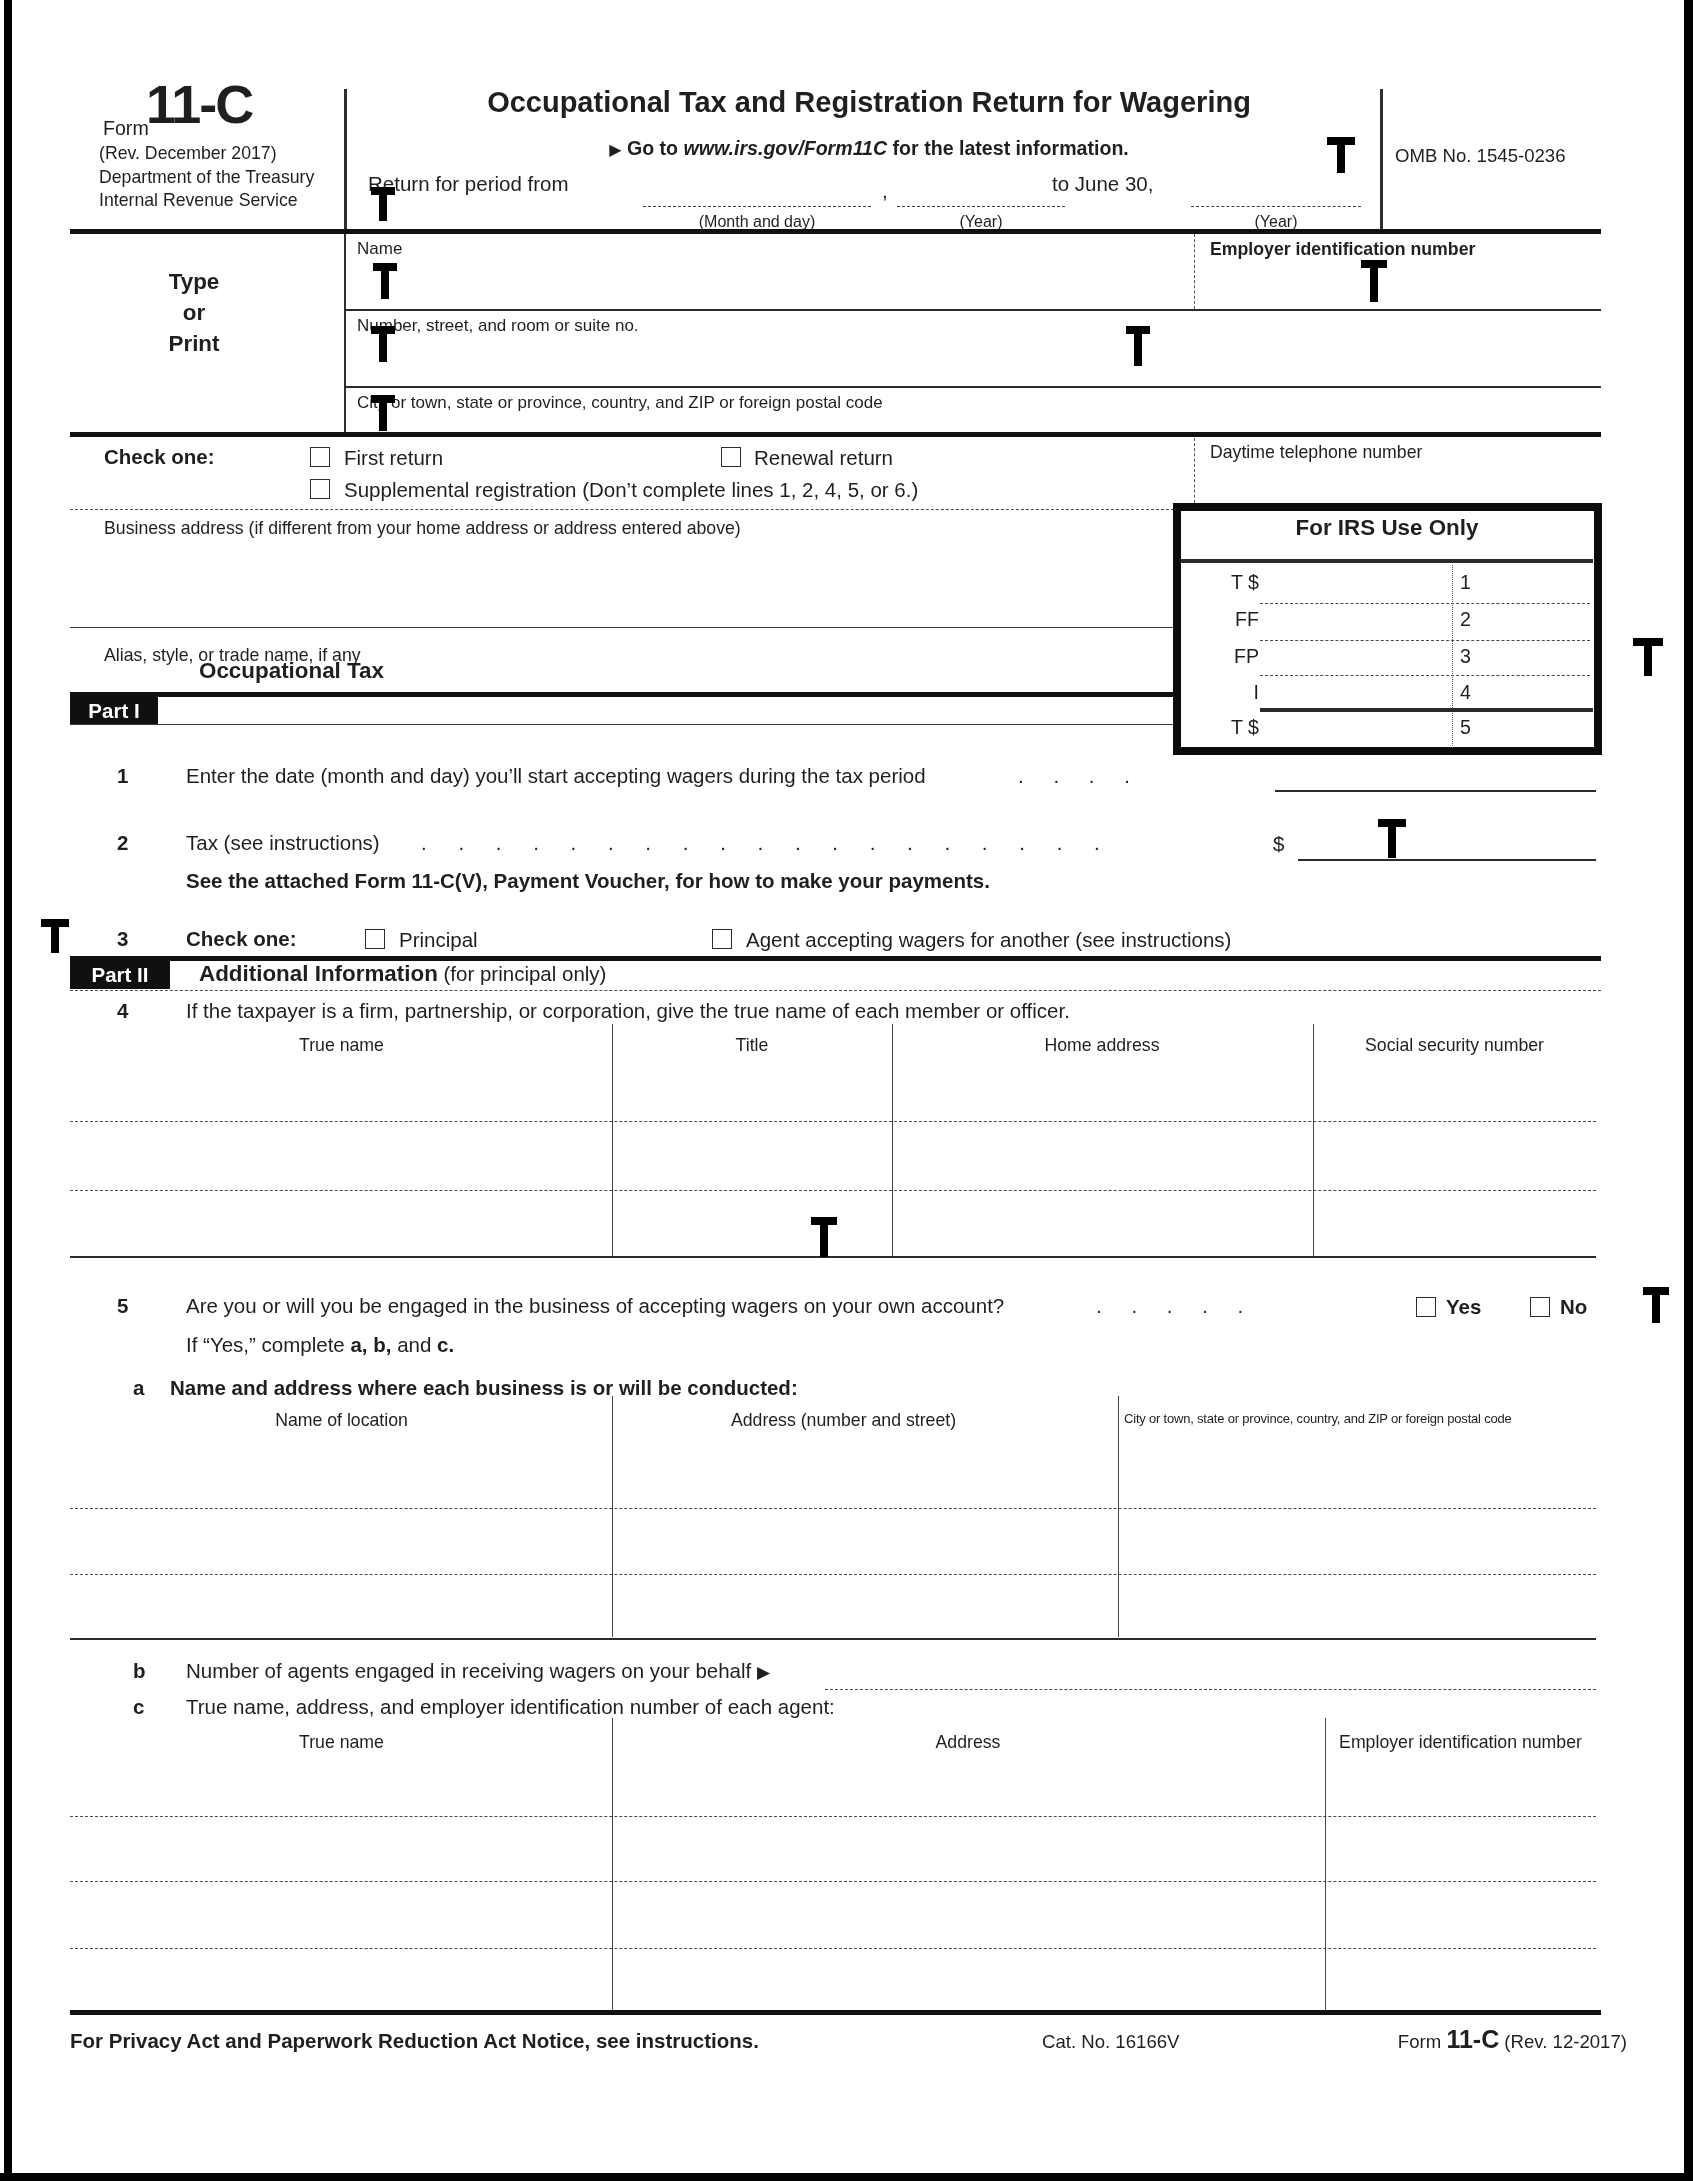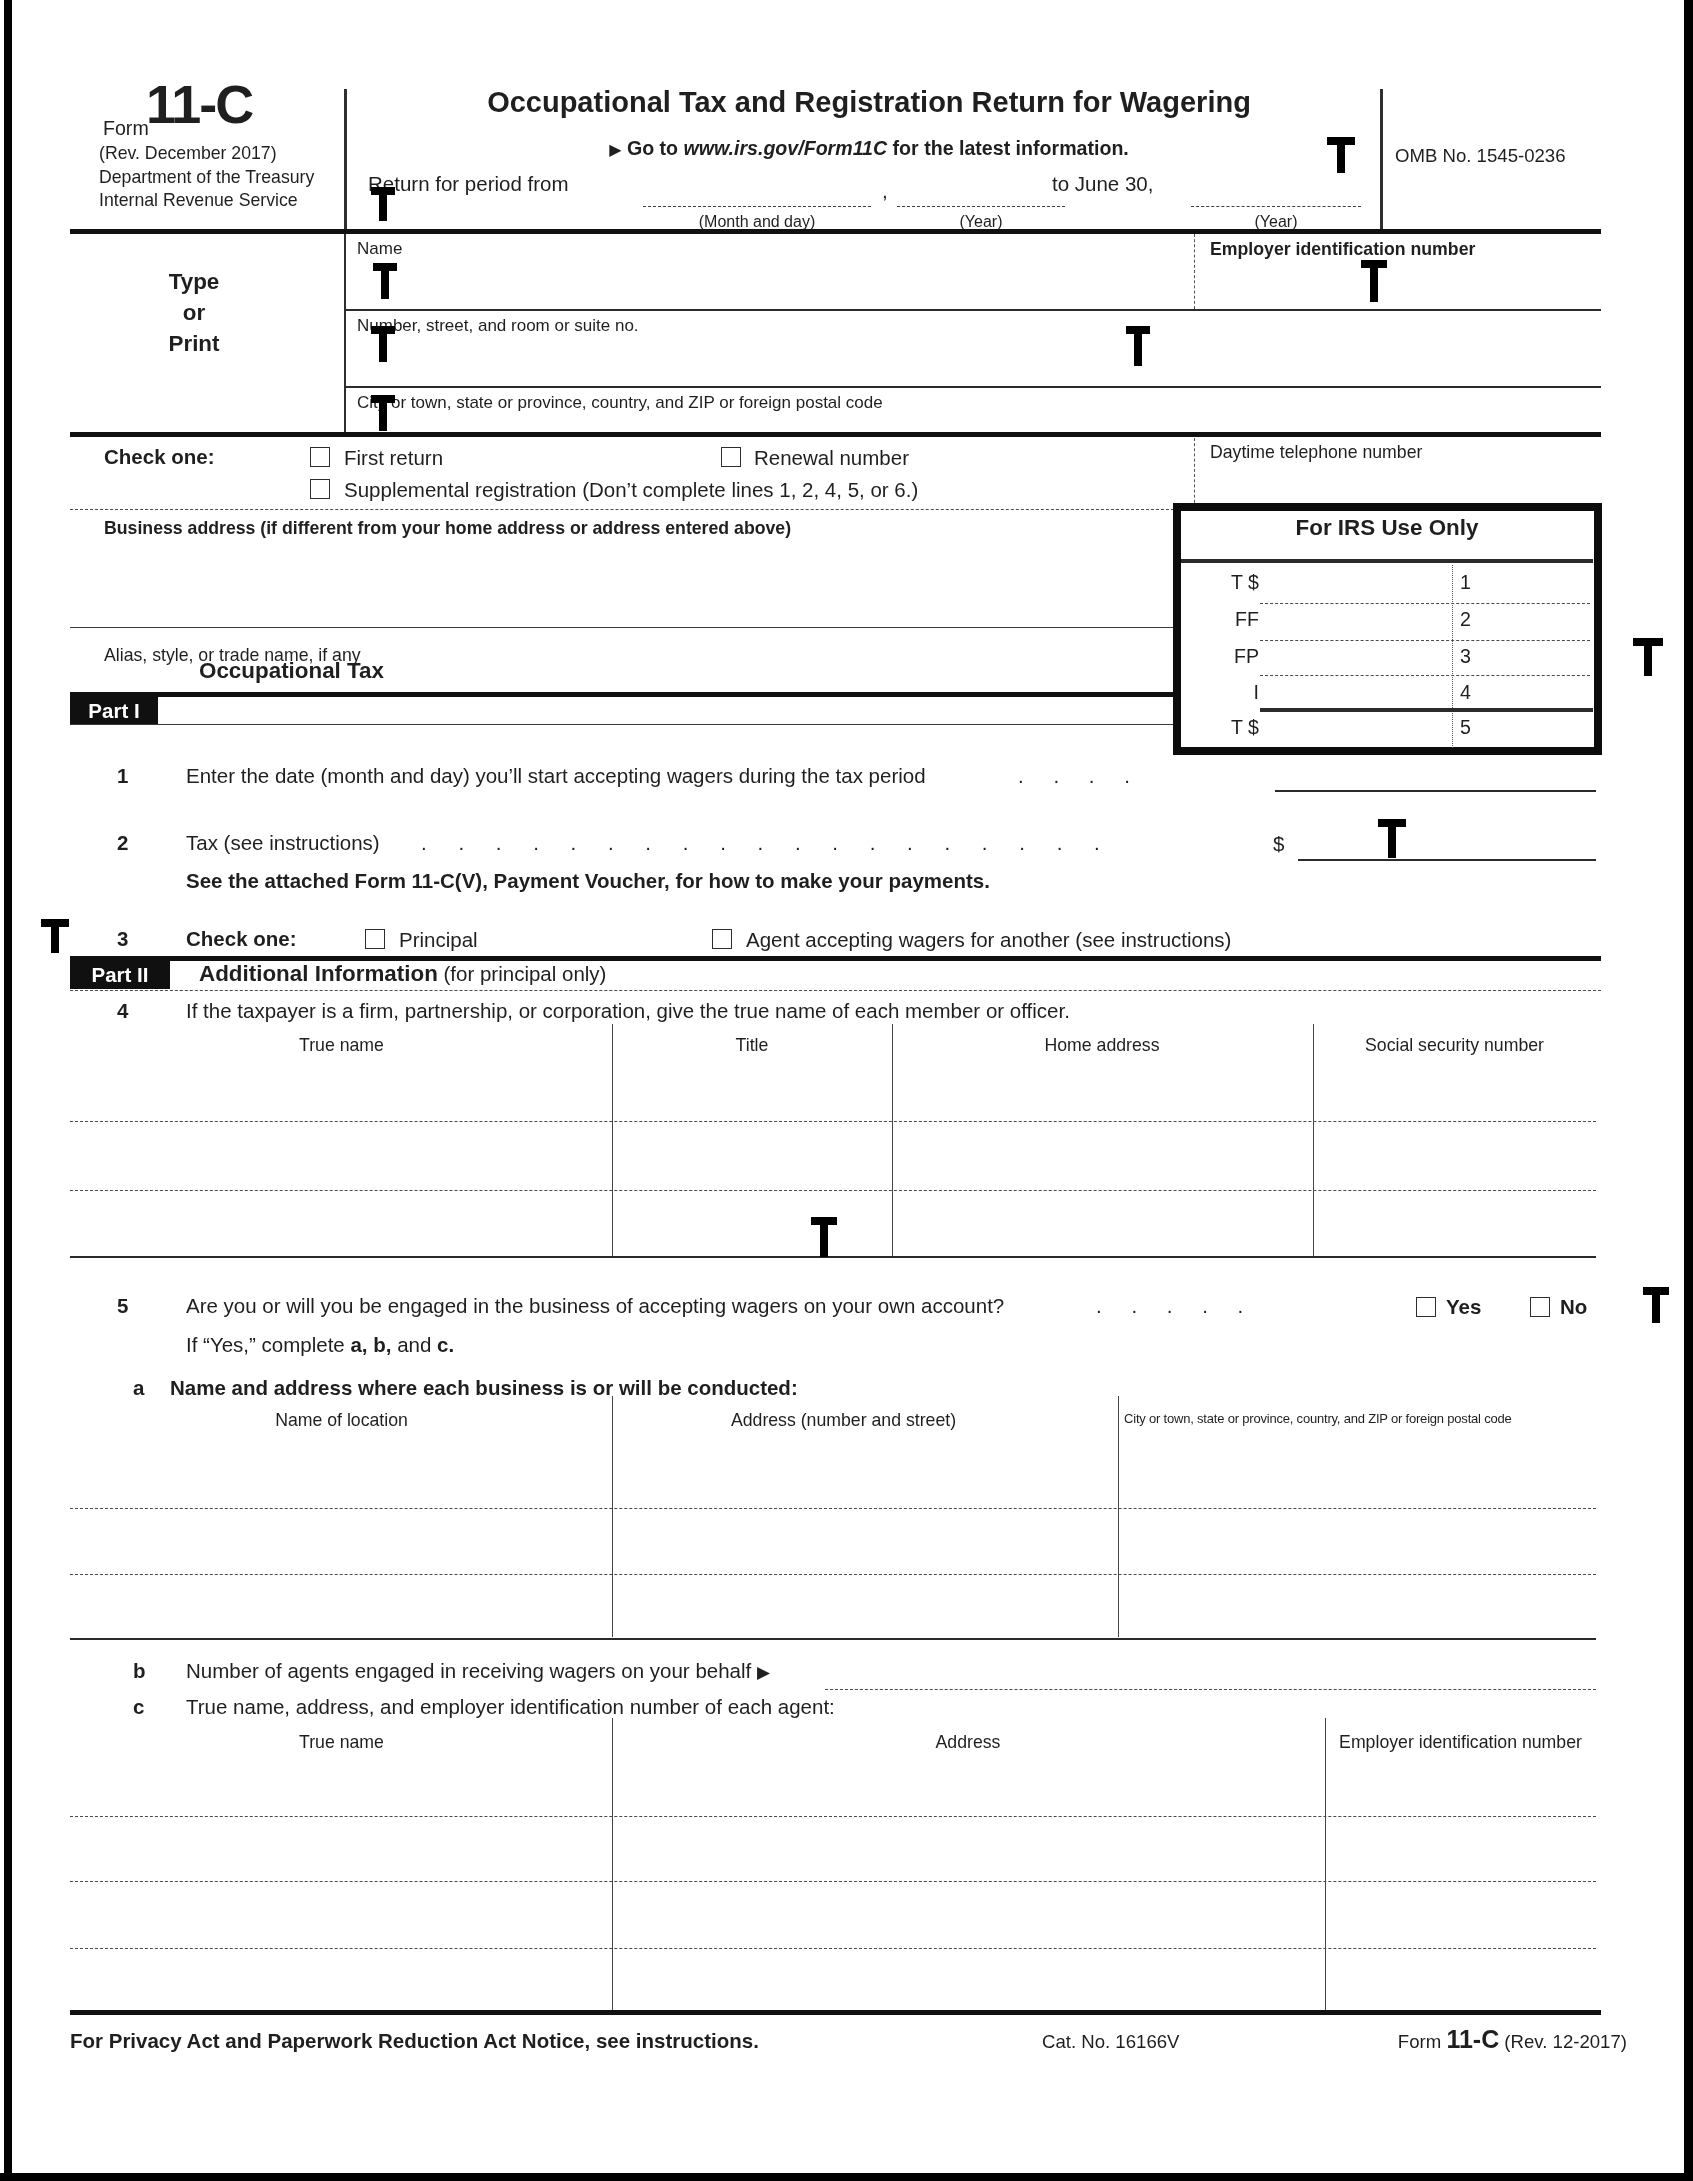"Renewal number" div.t { text: number -> return }
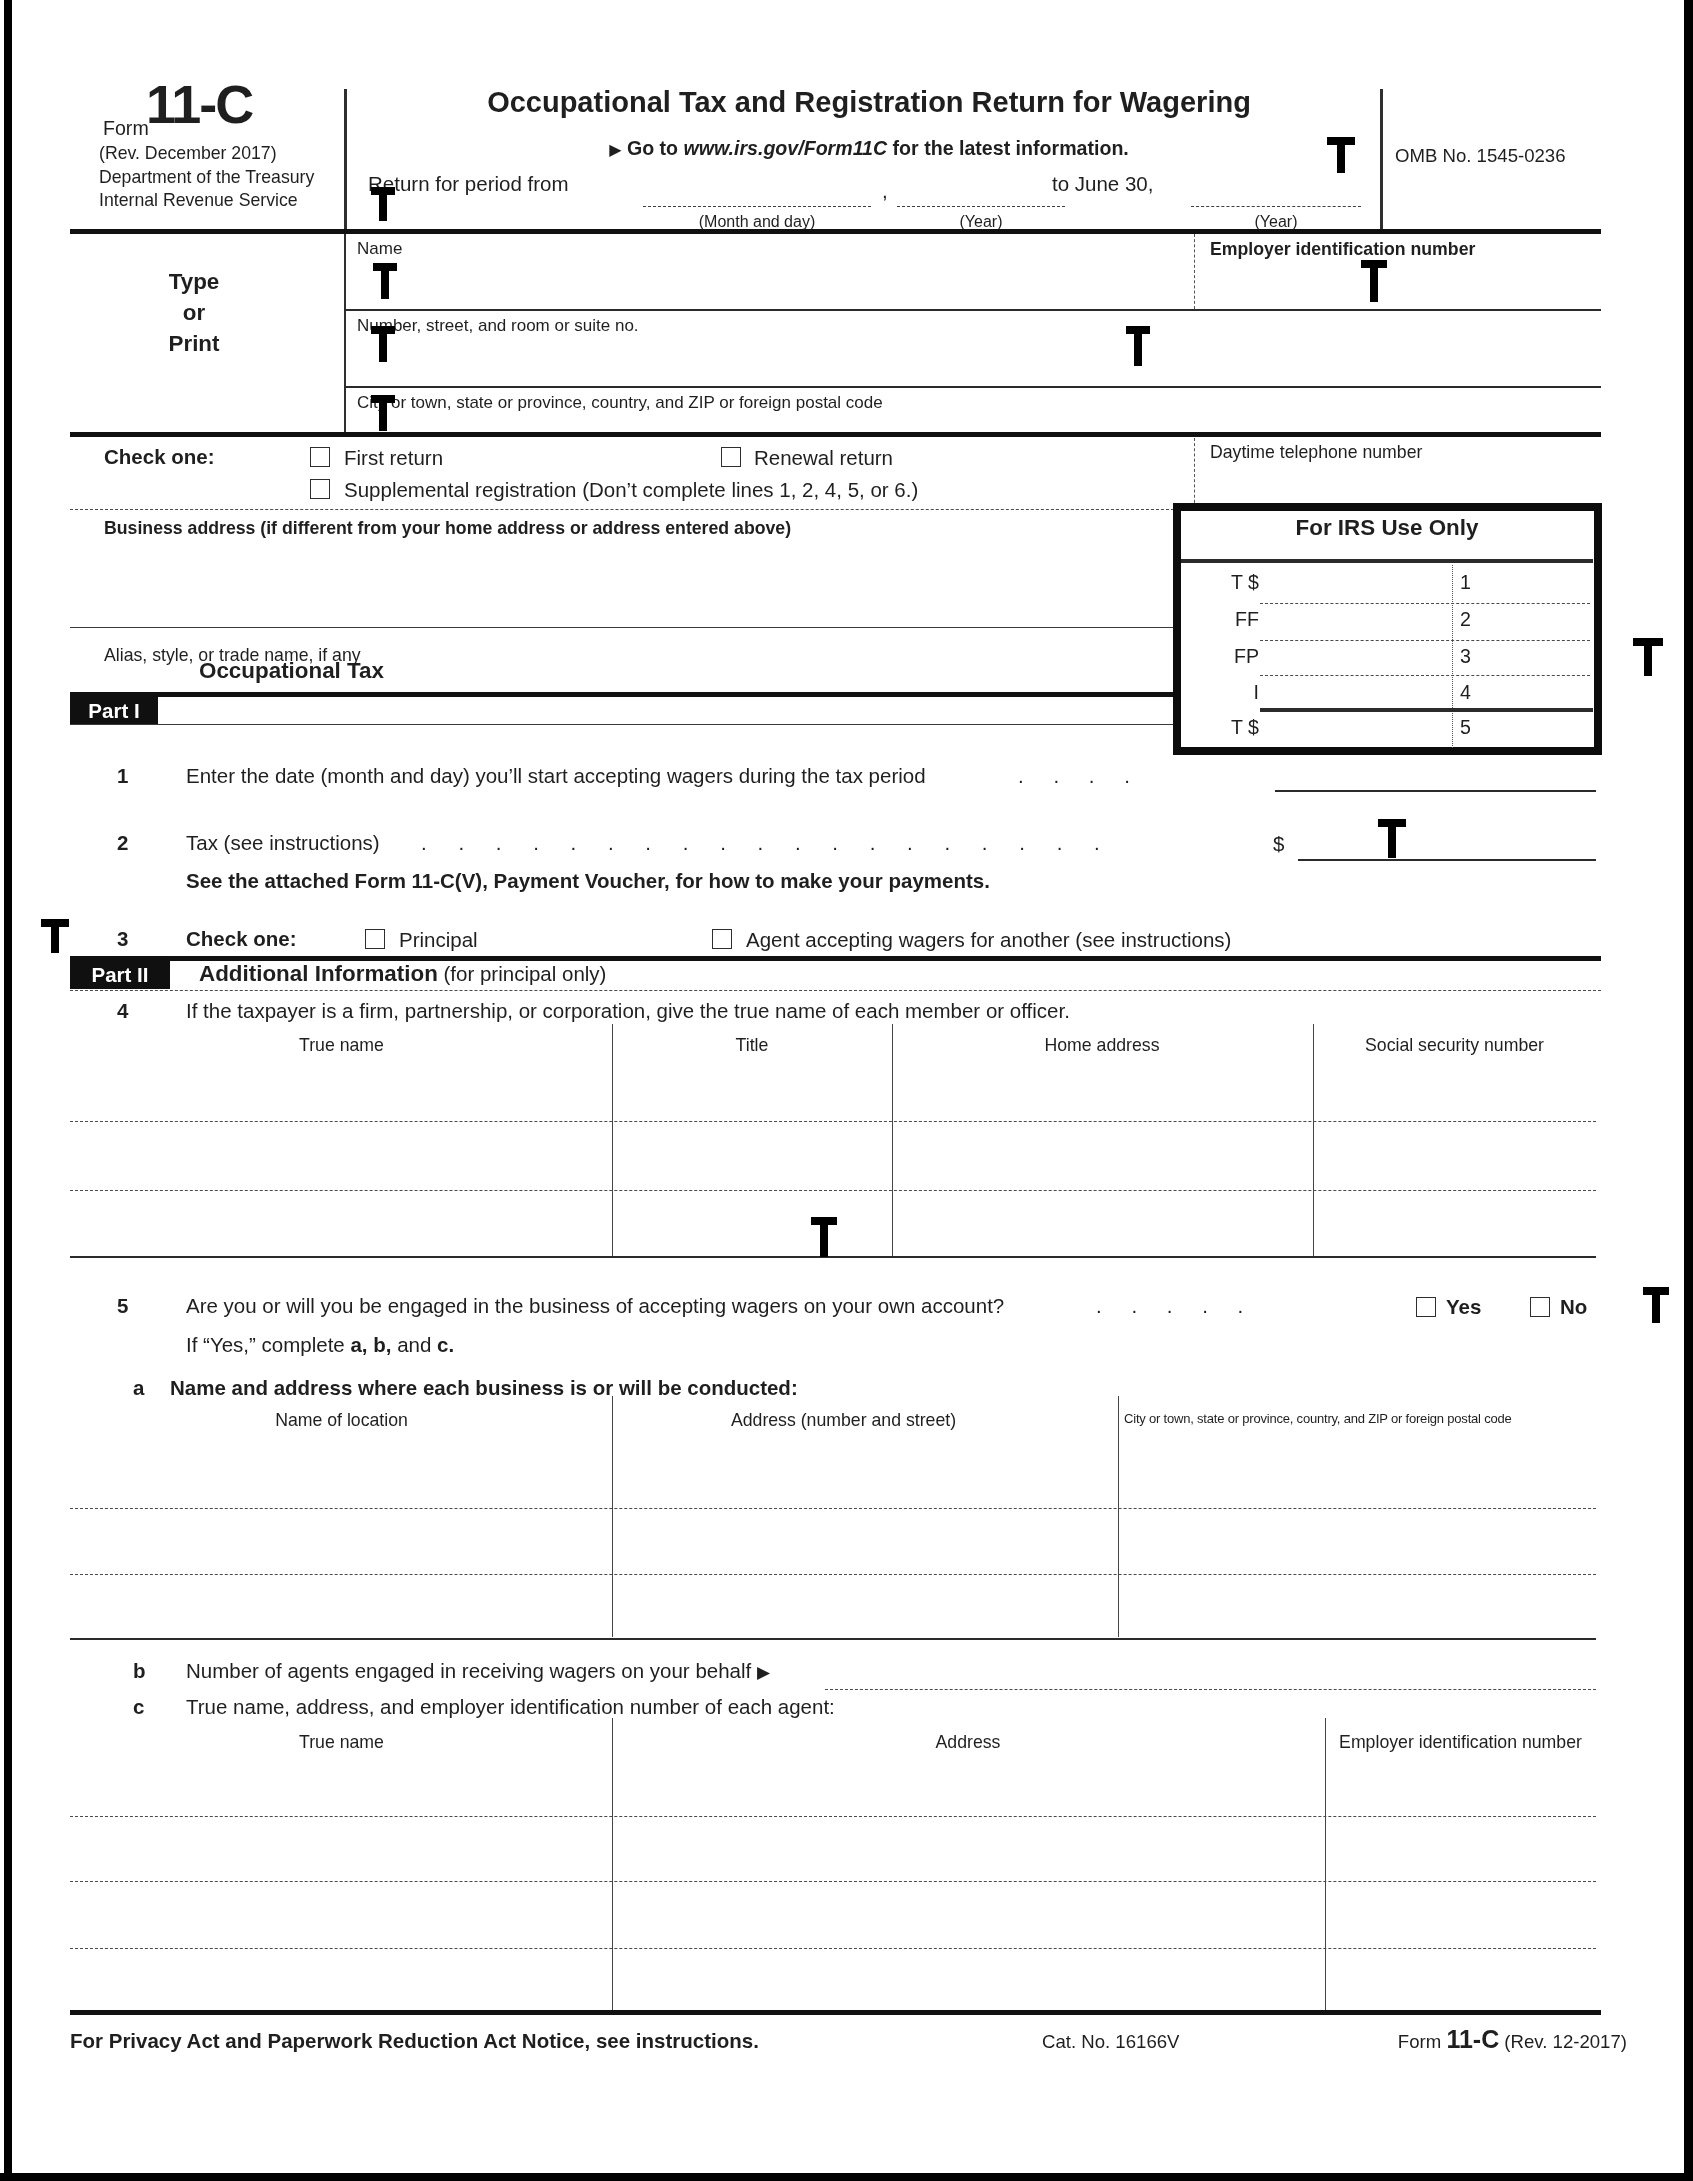"Business address (if different from" div.t { font-weight: bold -> none }
